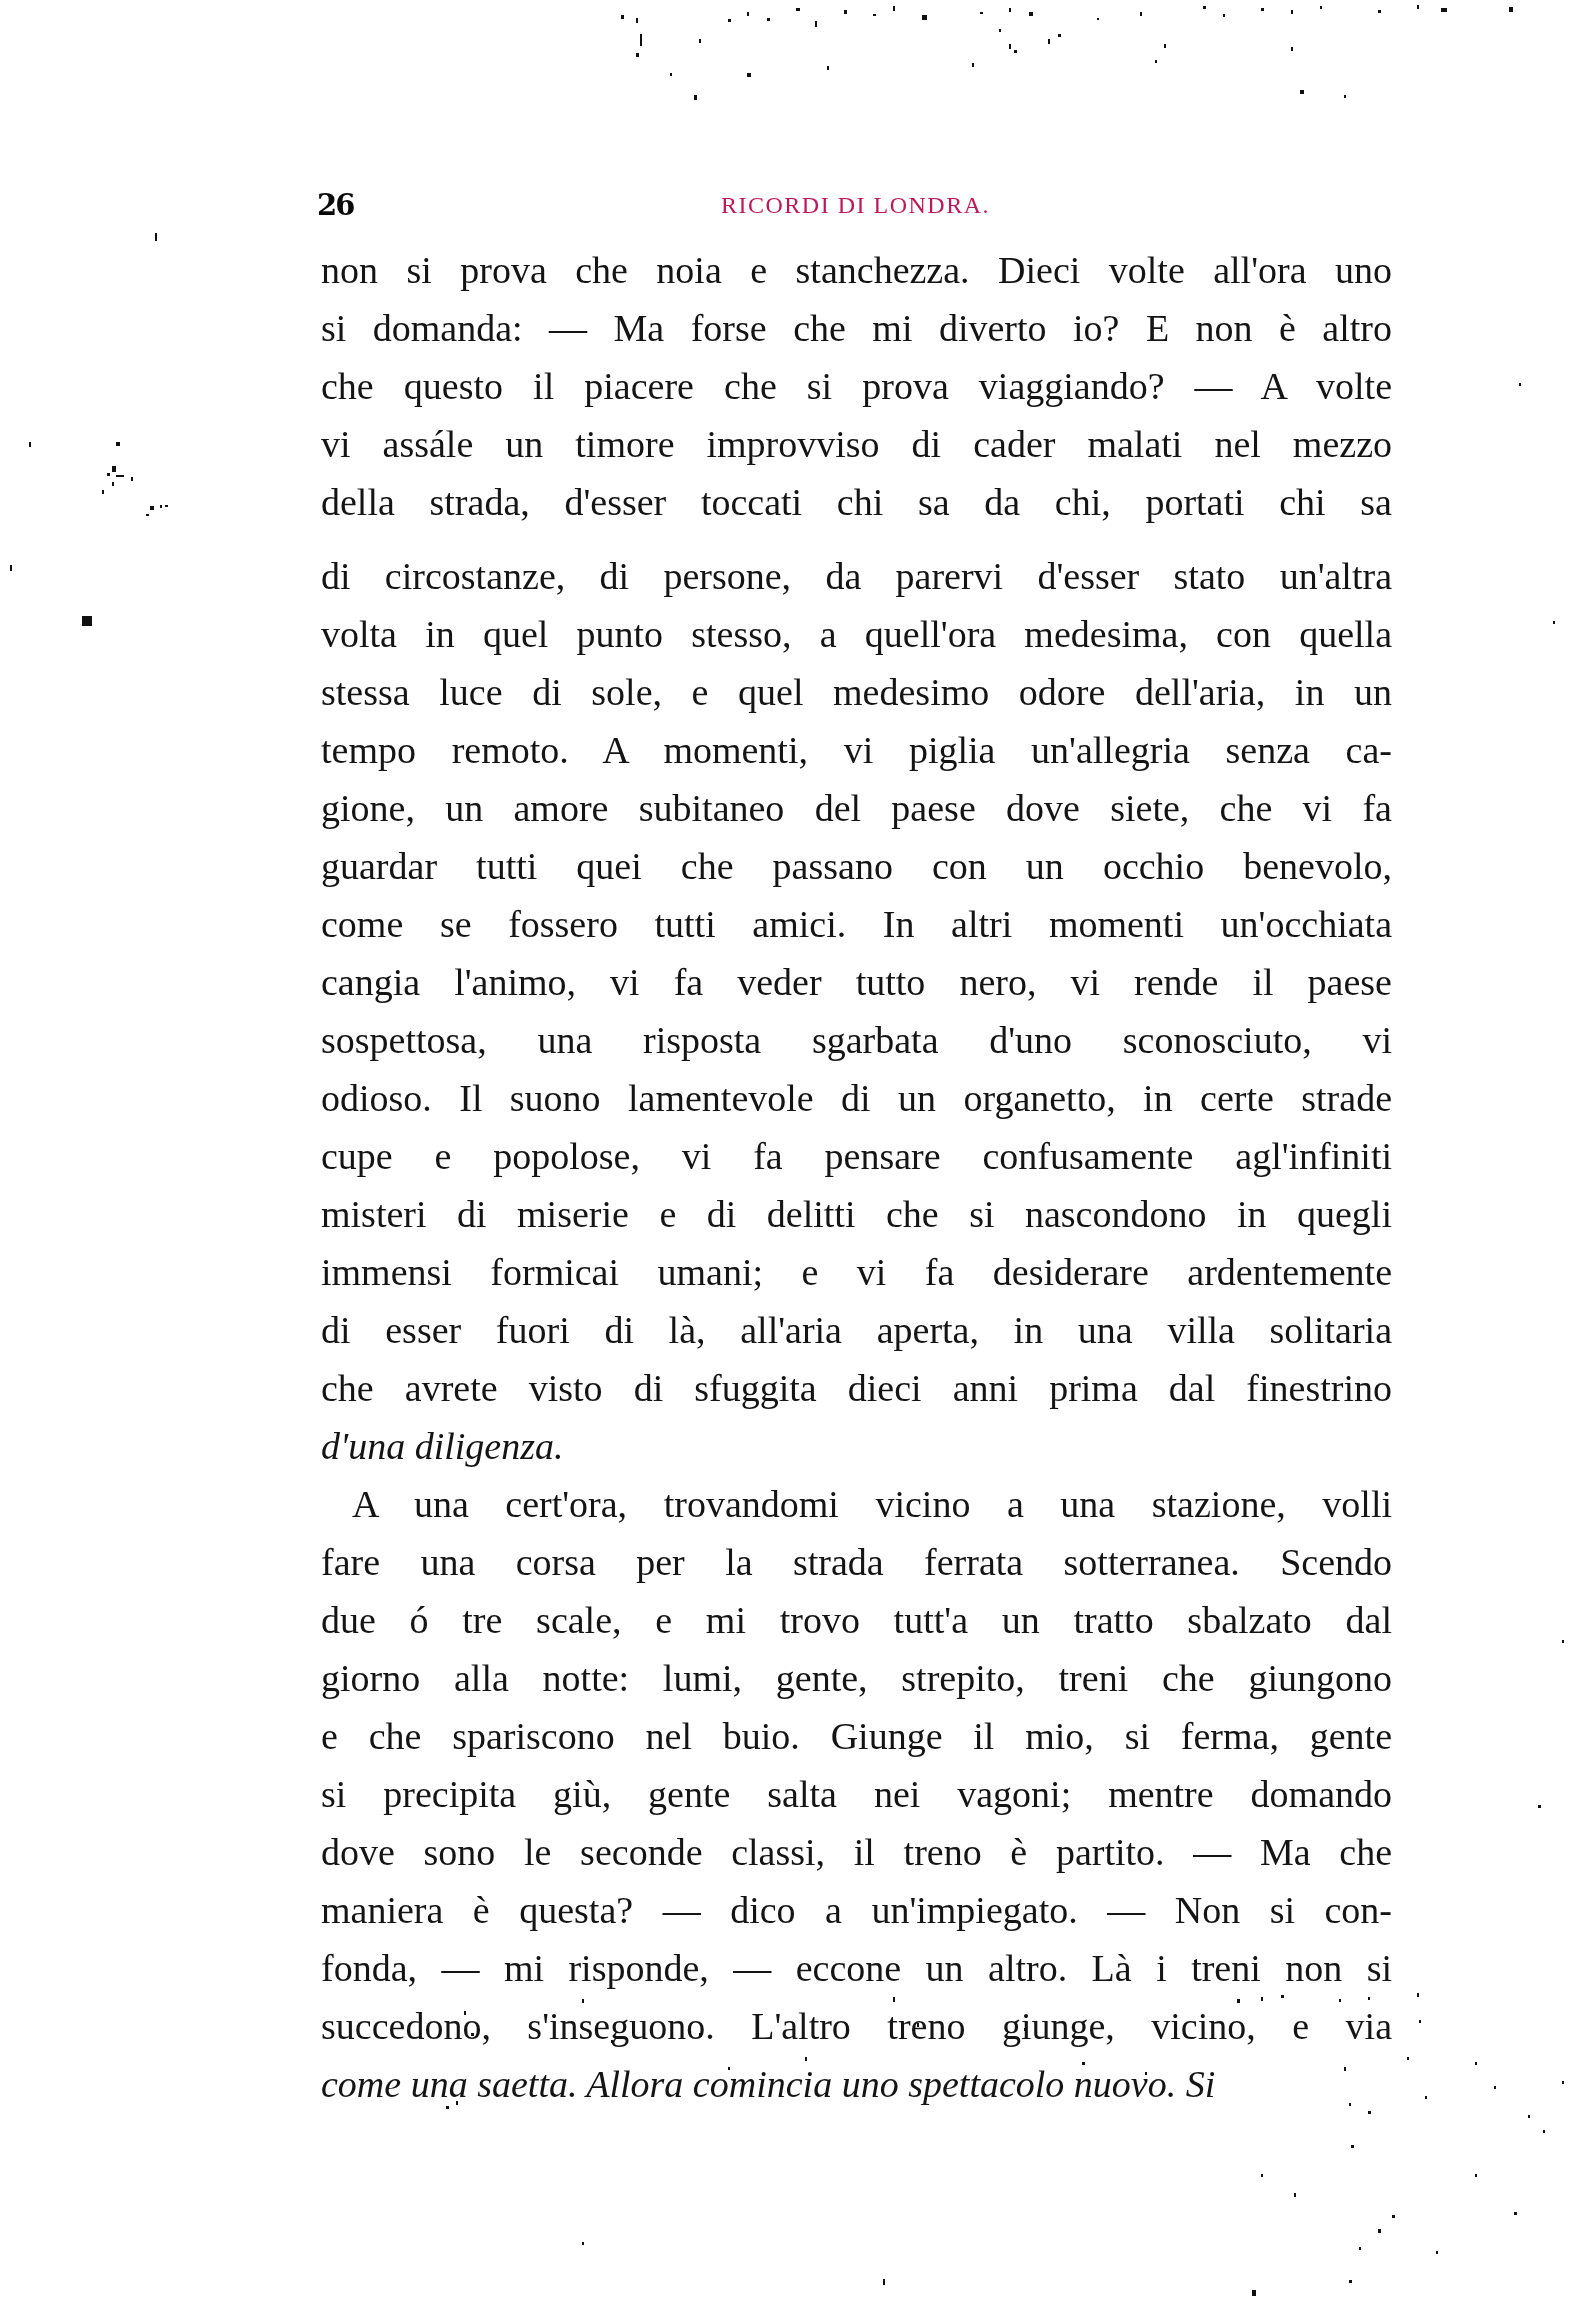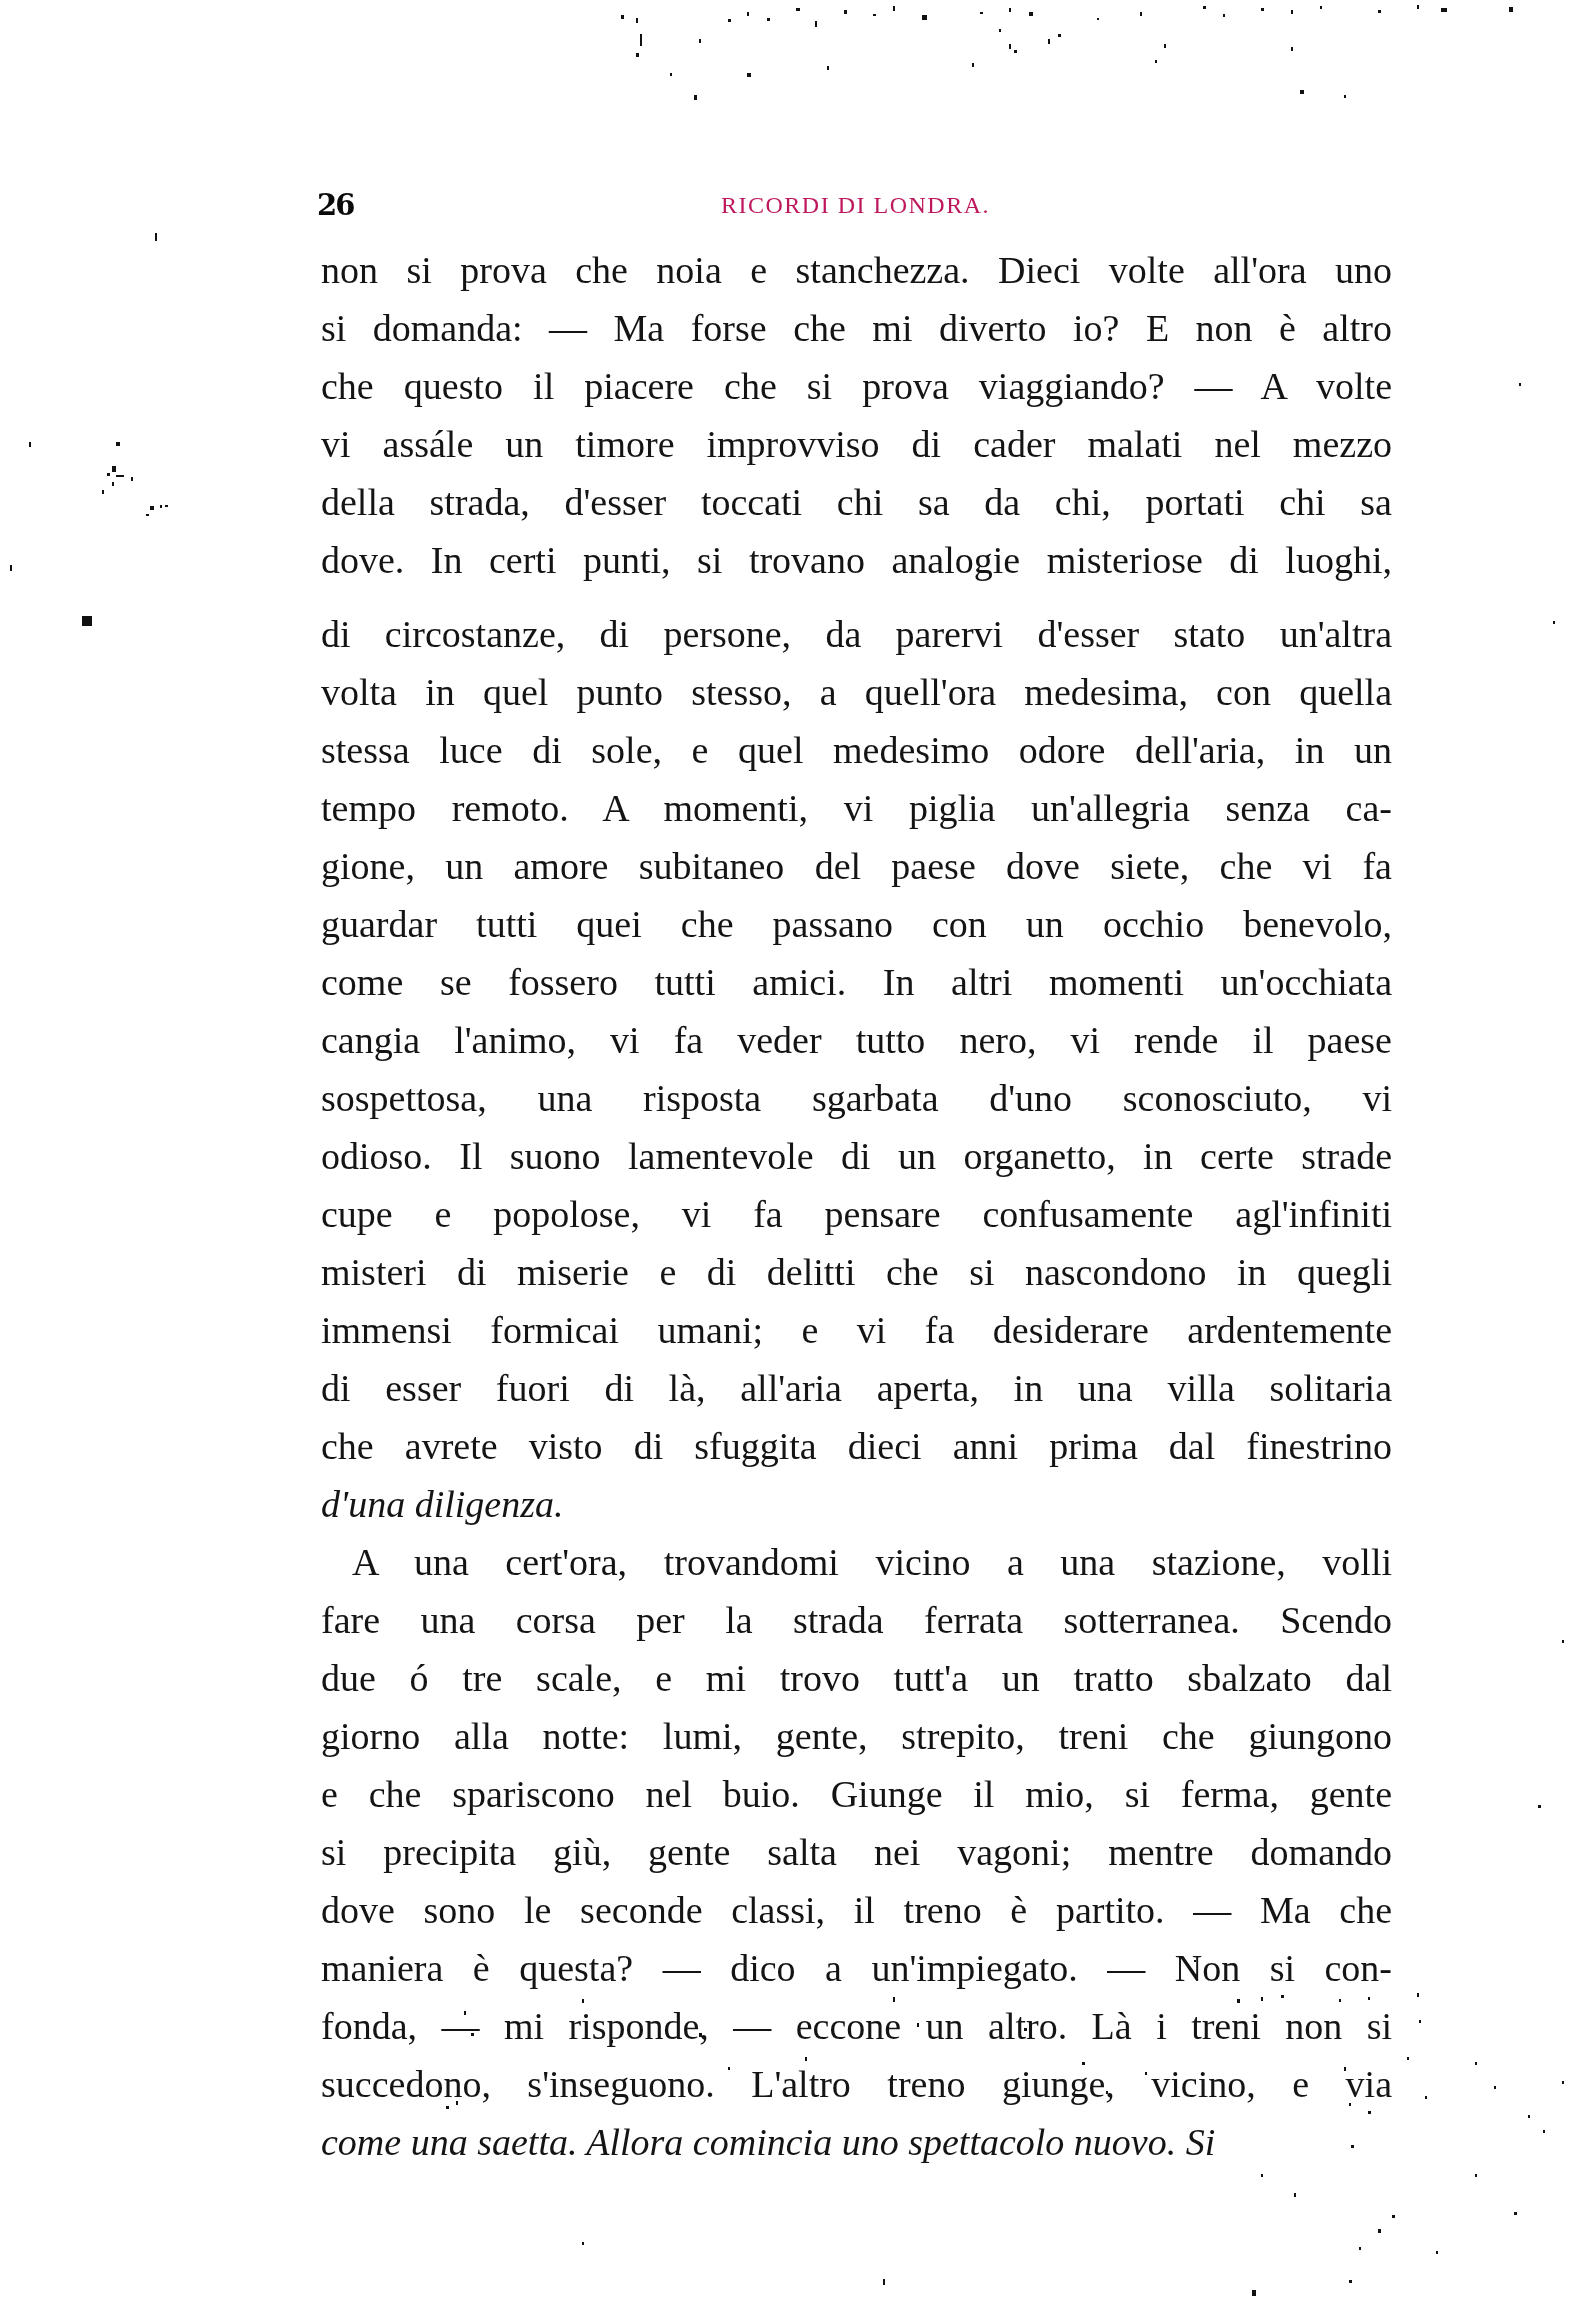"dove. In certi punti, si" span.line { html: <span>dove. In certi punti, si trovano analogie misteriose di luoghi,</span> -> none }
